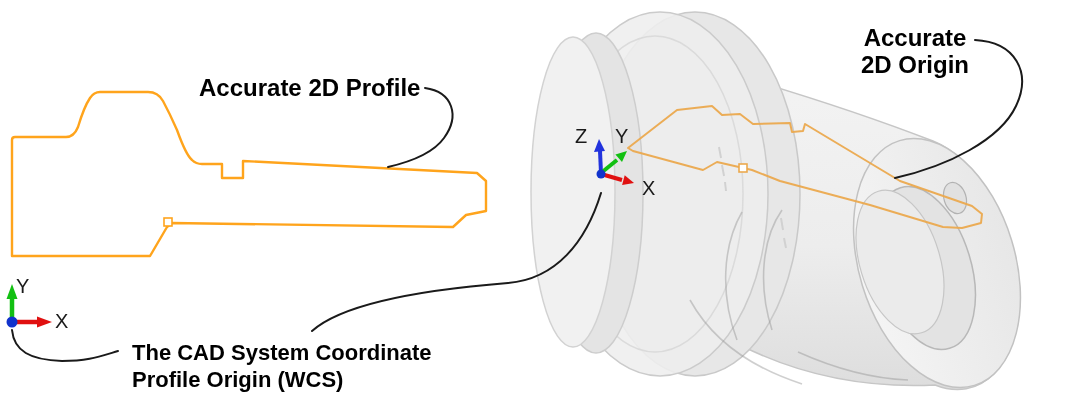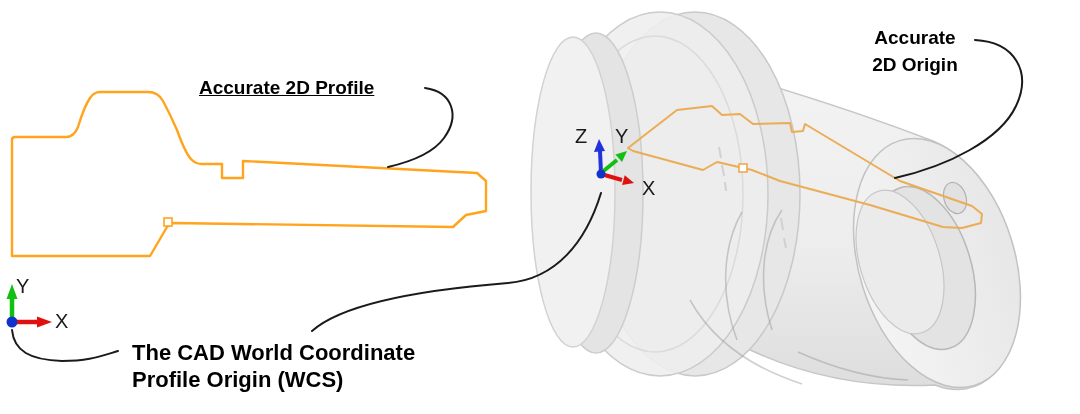"Accurate" .callout { font-size: 19px -> 24px }
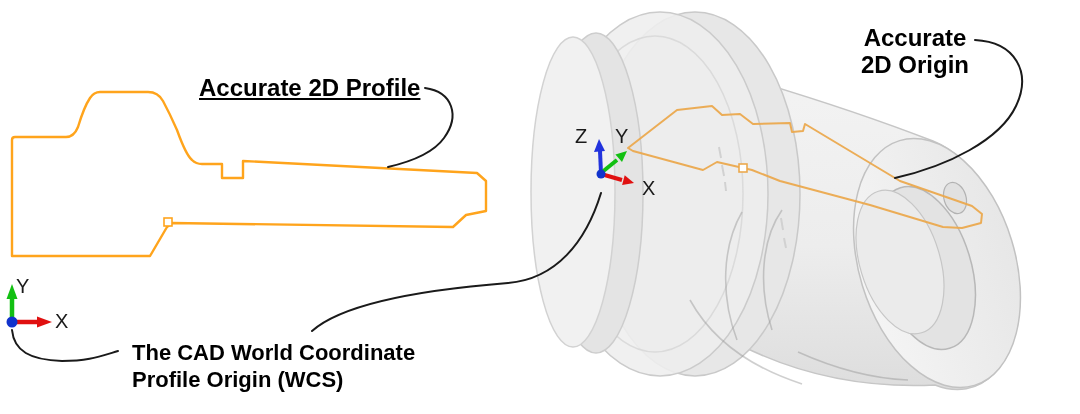"Accurate 2D Profile" div.callout { text-decoration: underline -> none }
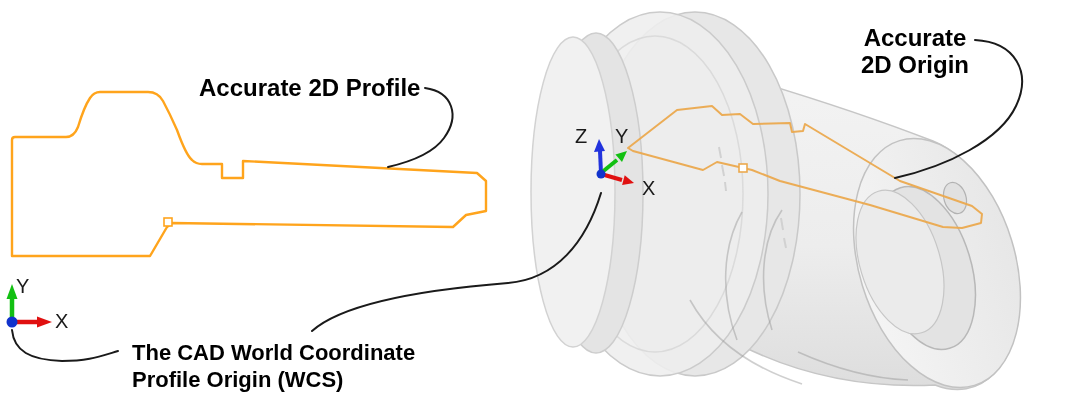"The CAD World Coordinate" div { text: World -> System }
